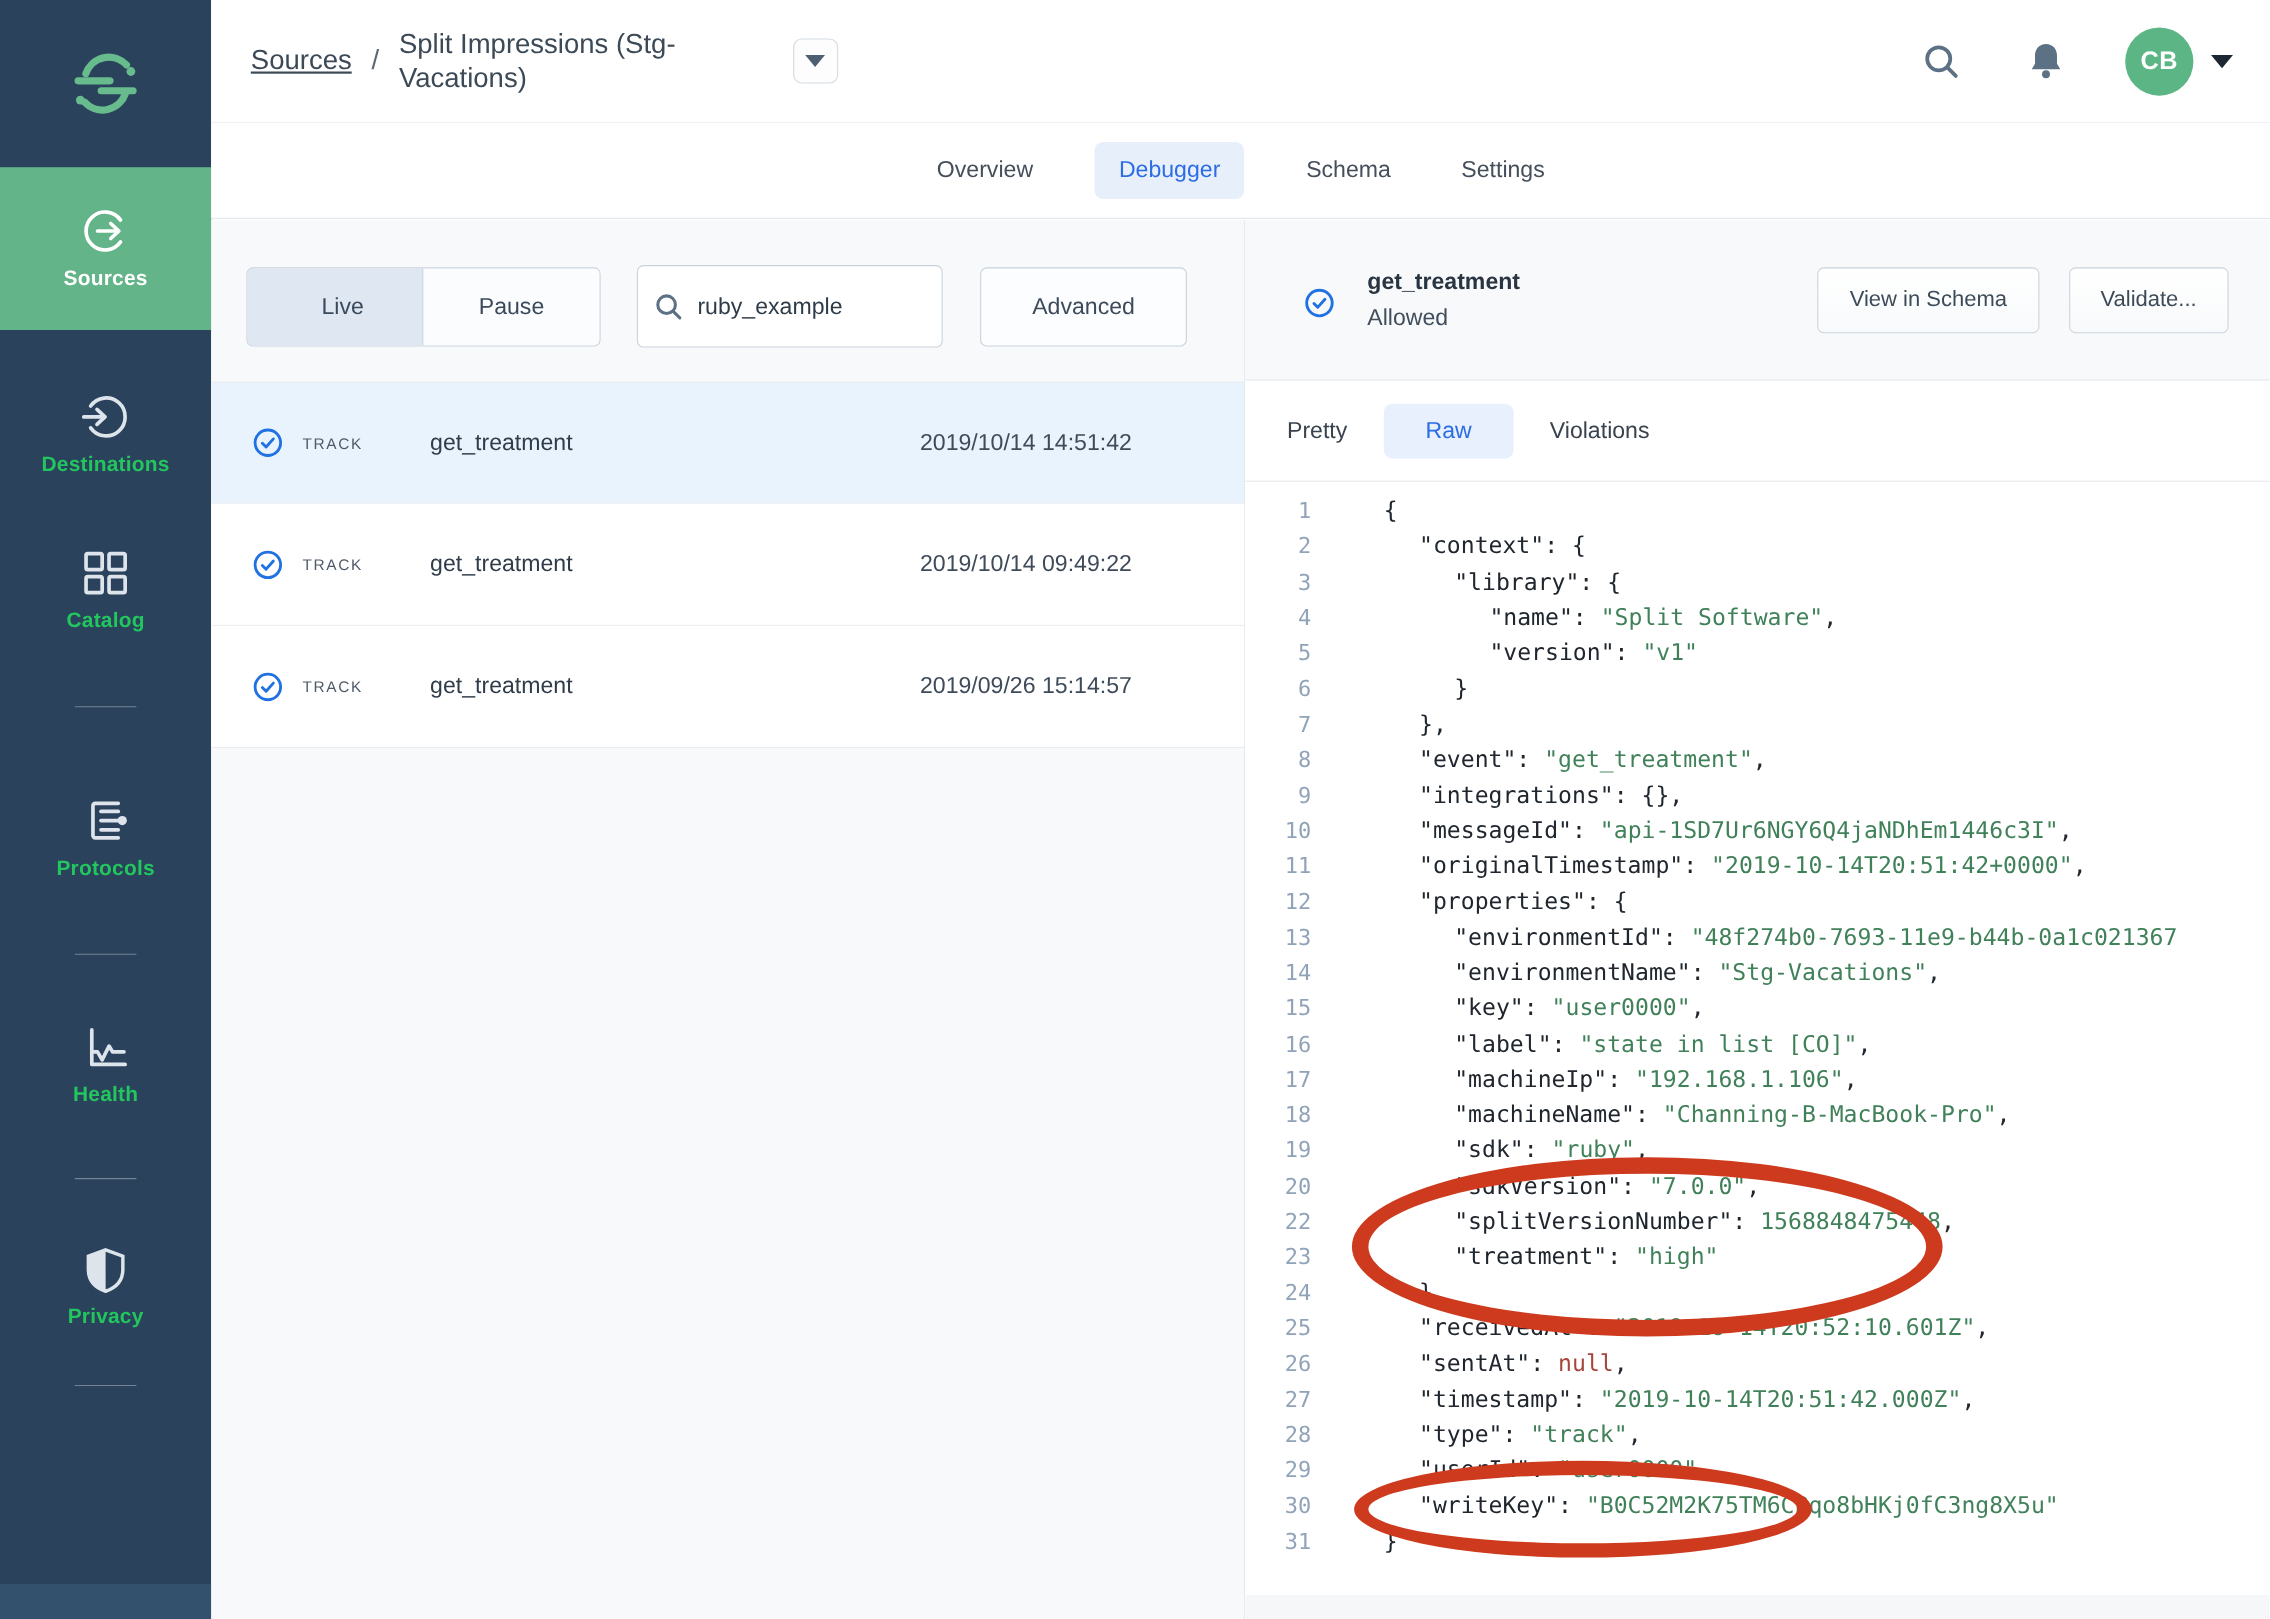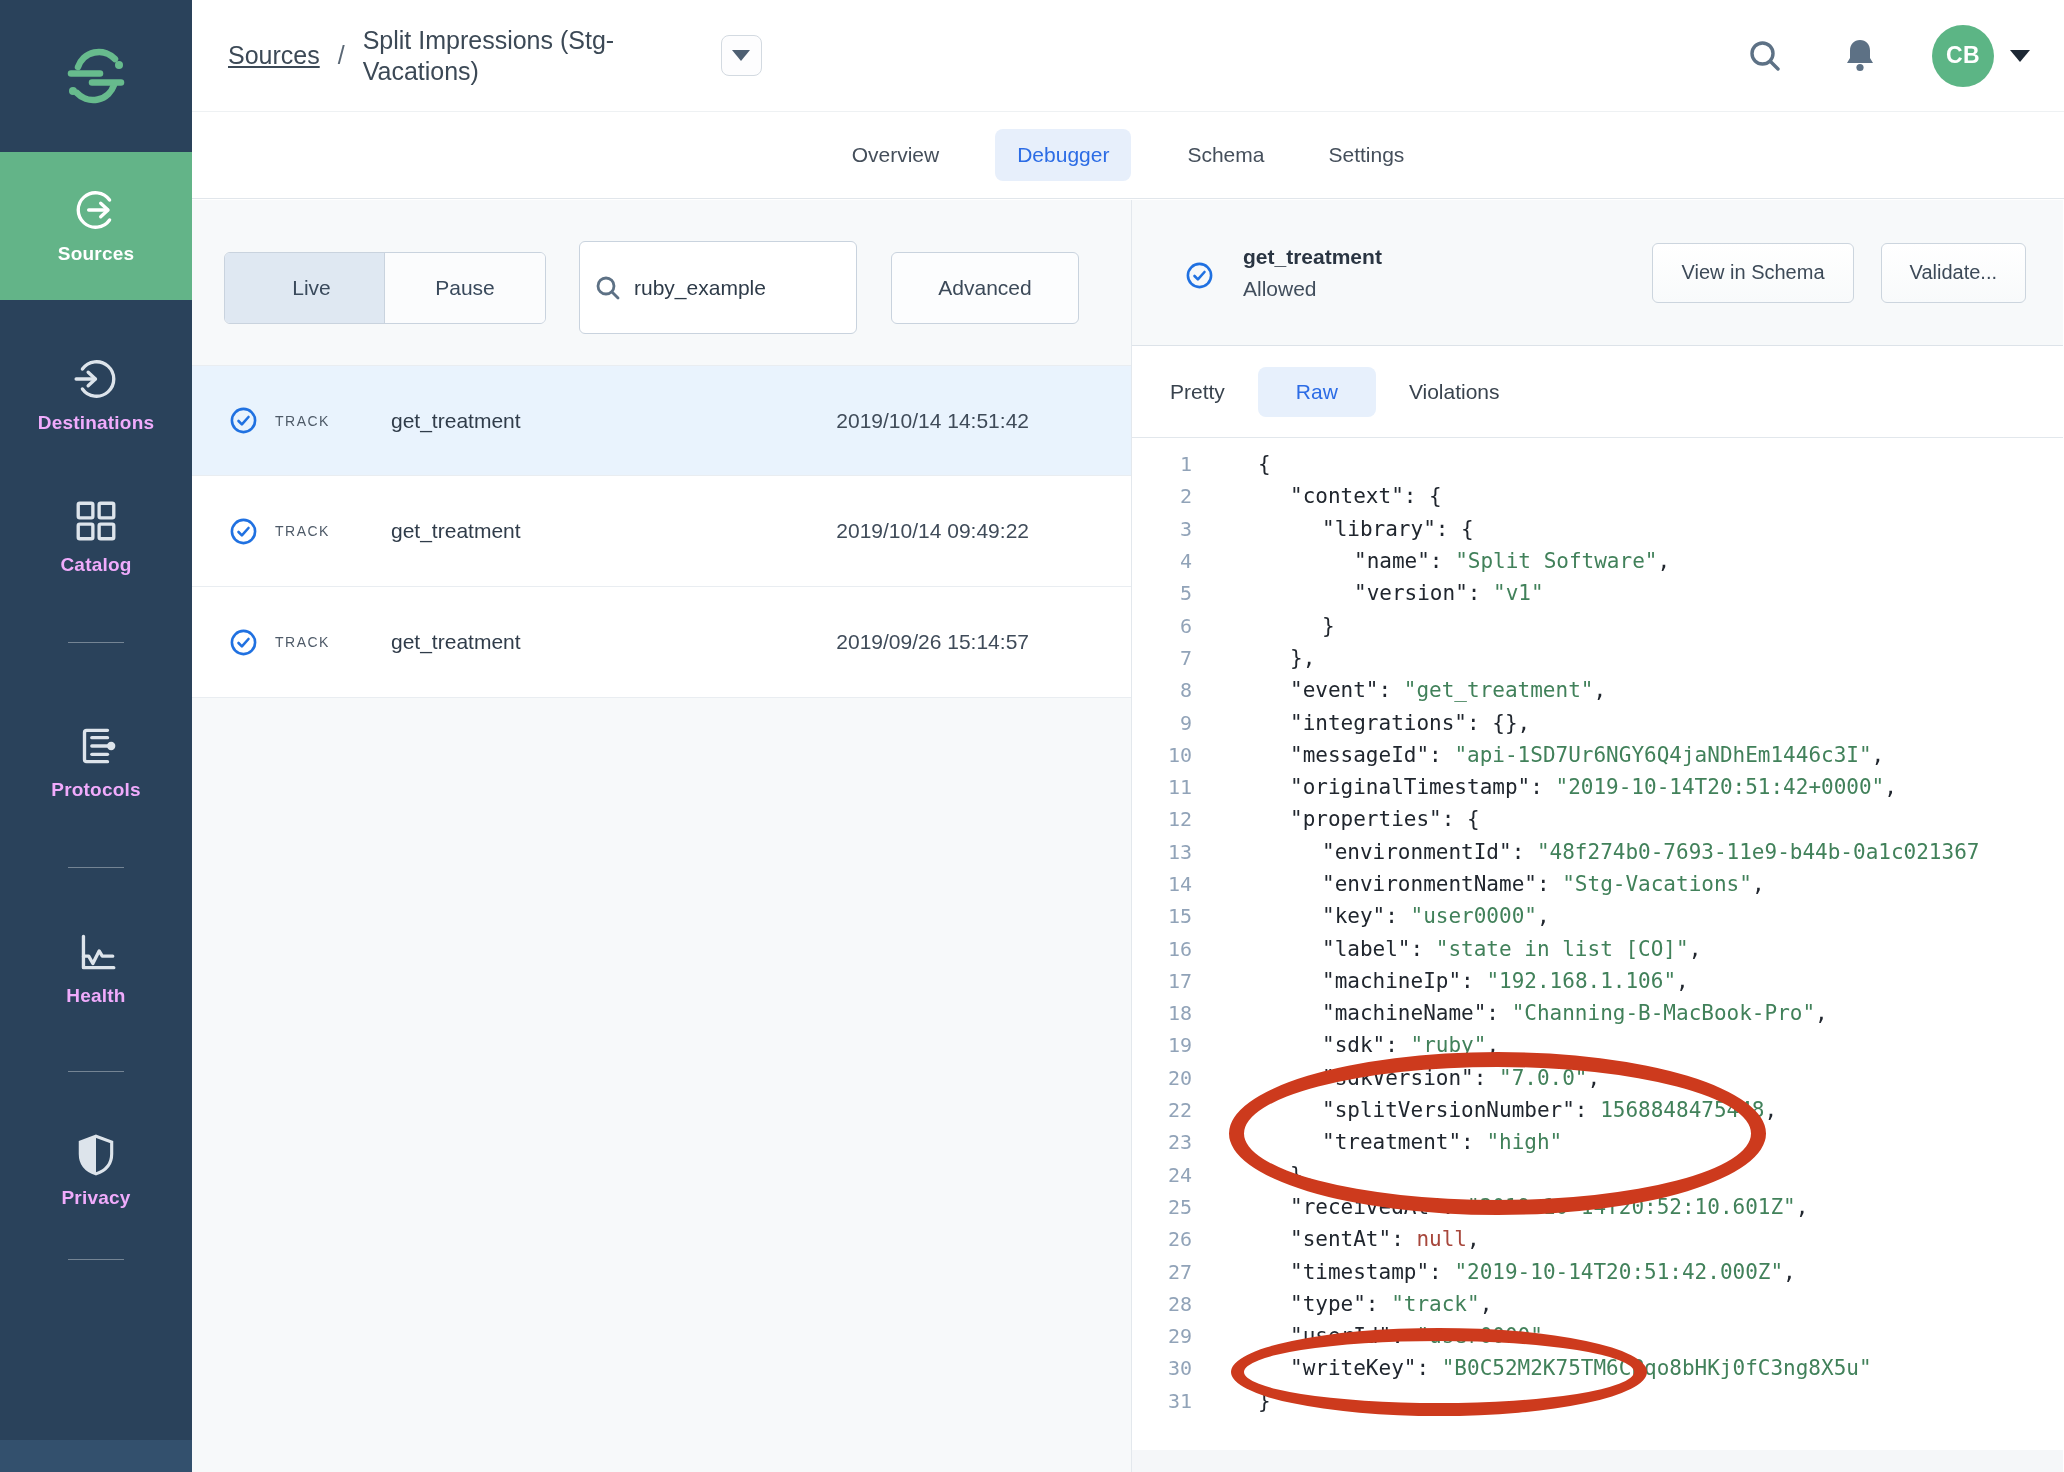"ruby_example" .searchbox { height: 93px -> 75px }
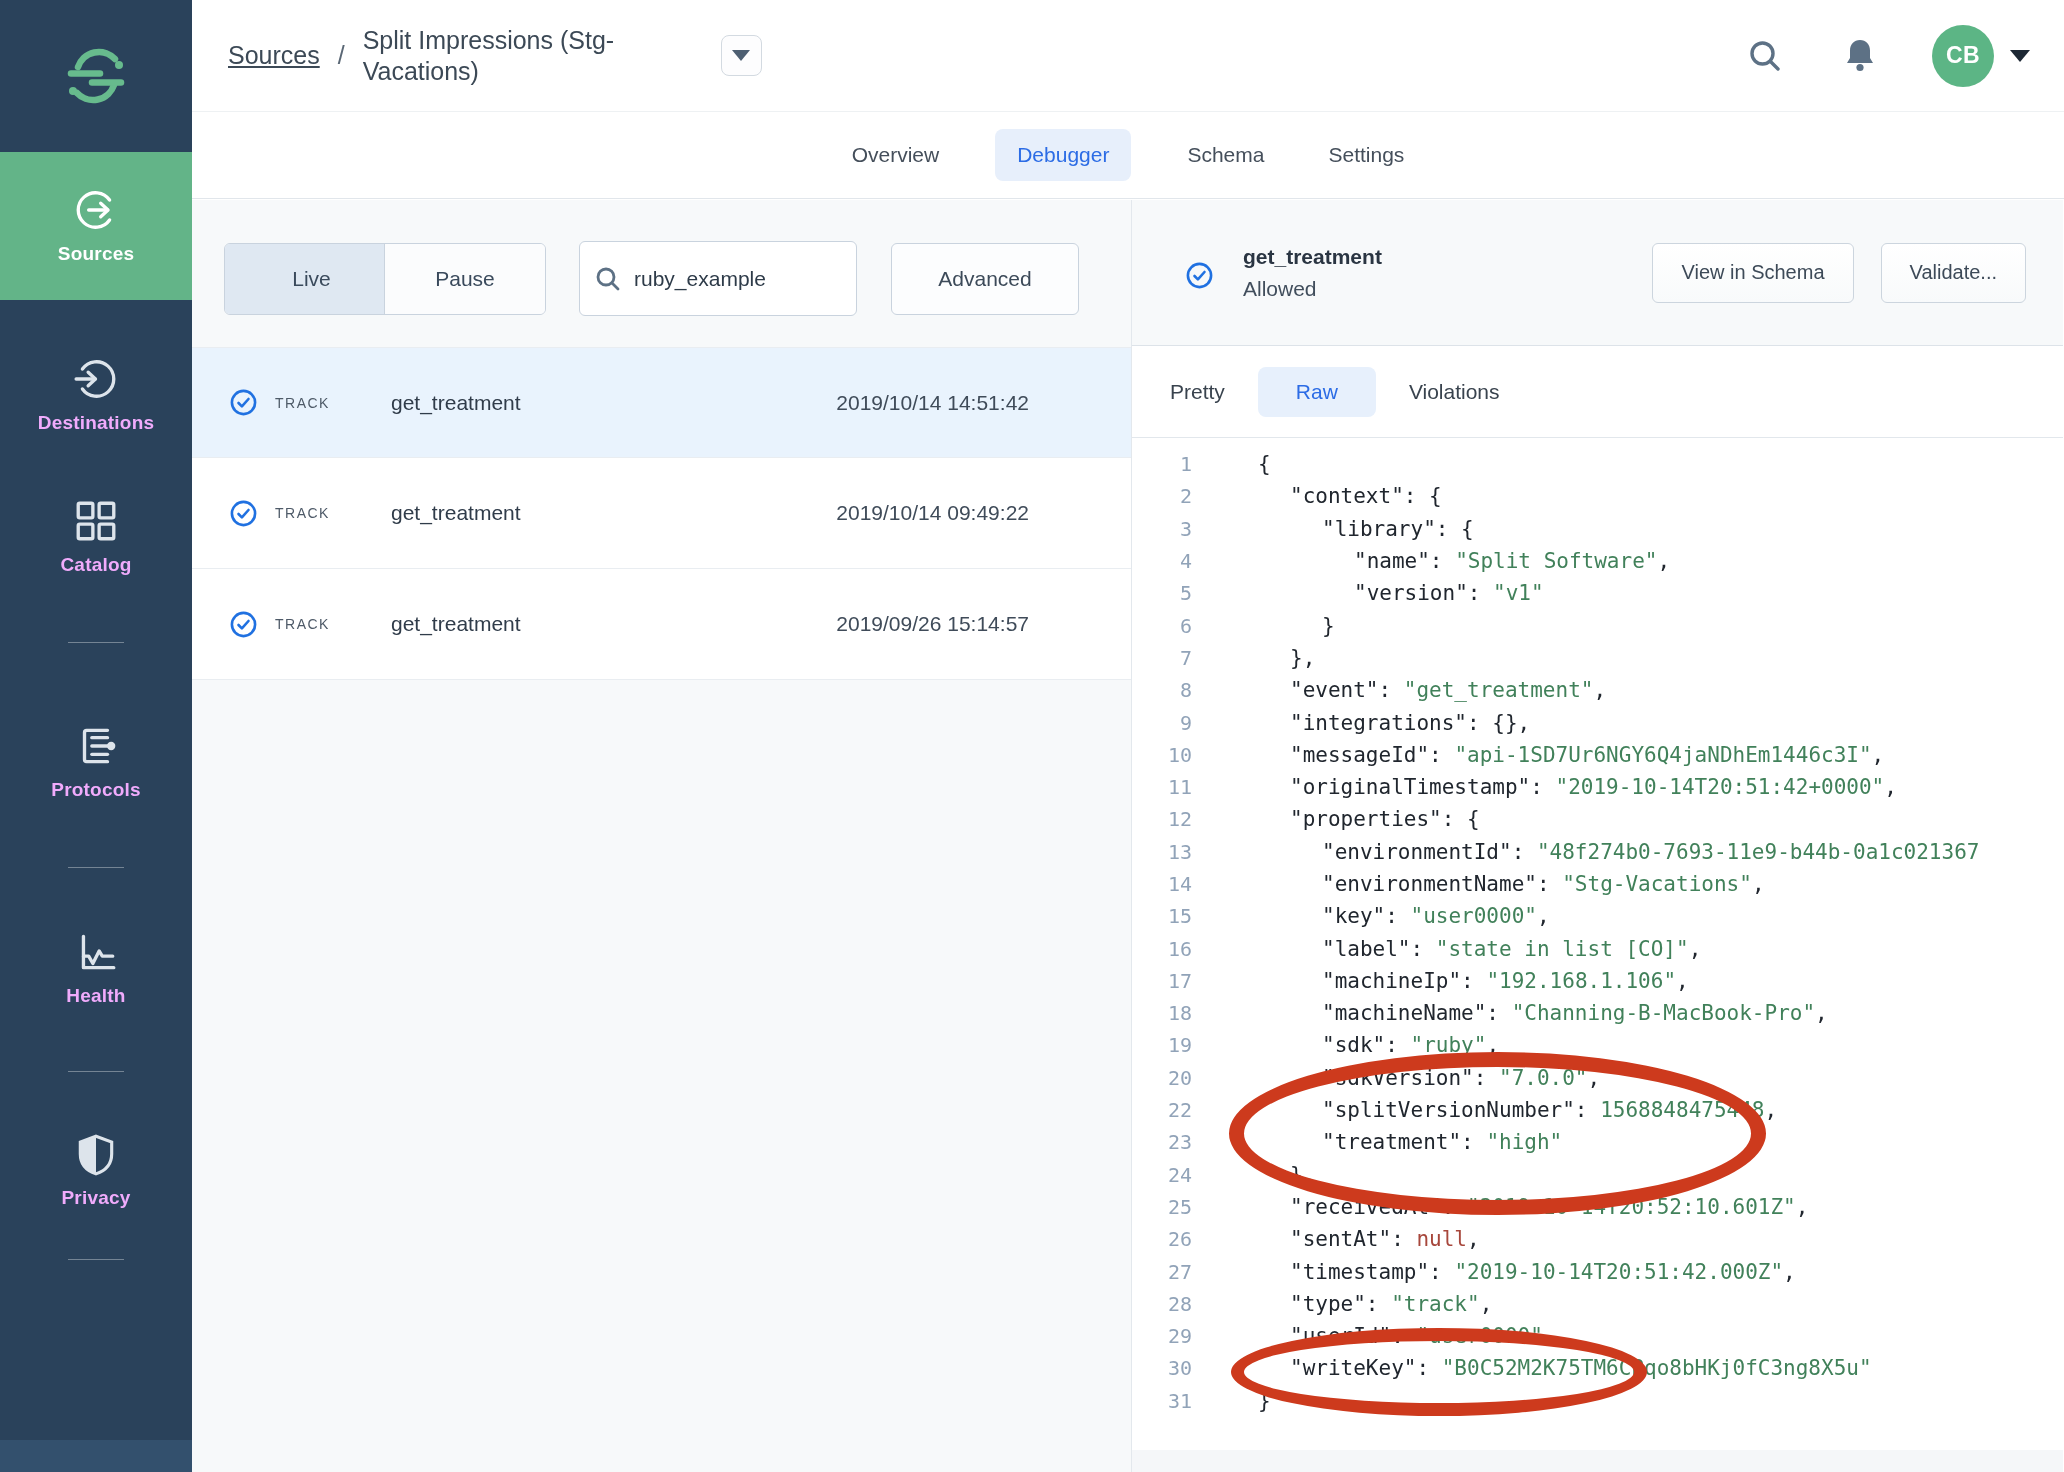"Destinations" .nav-item .nav-label { color: #f0abfc -> #22c55e }
